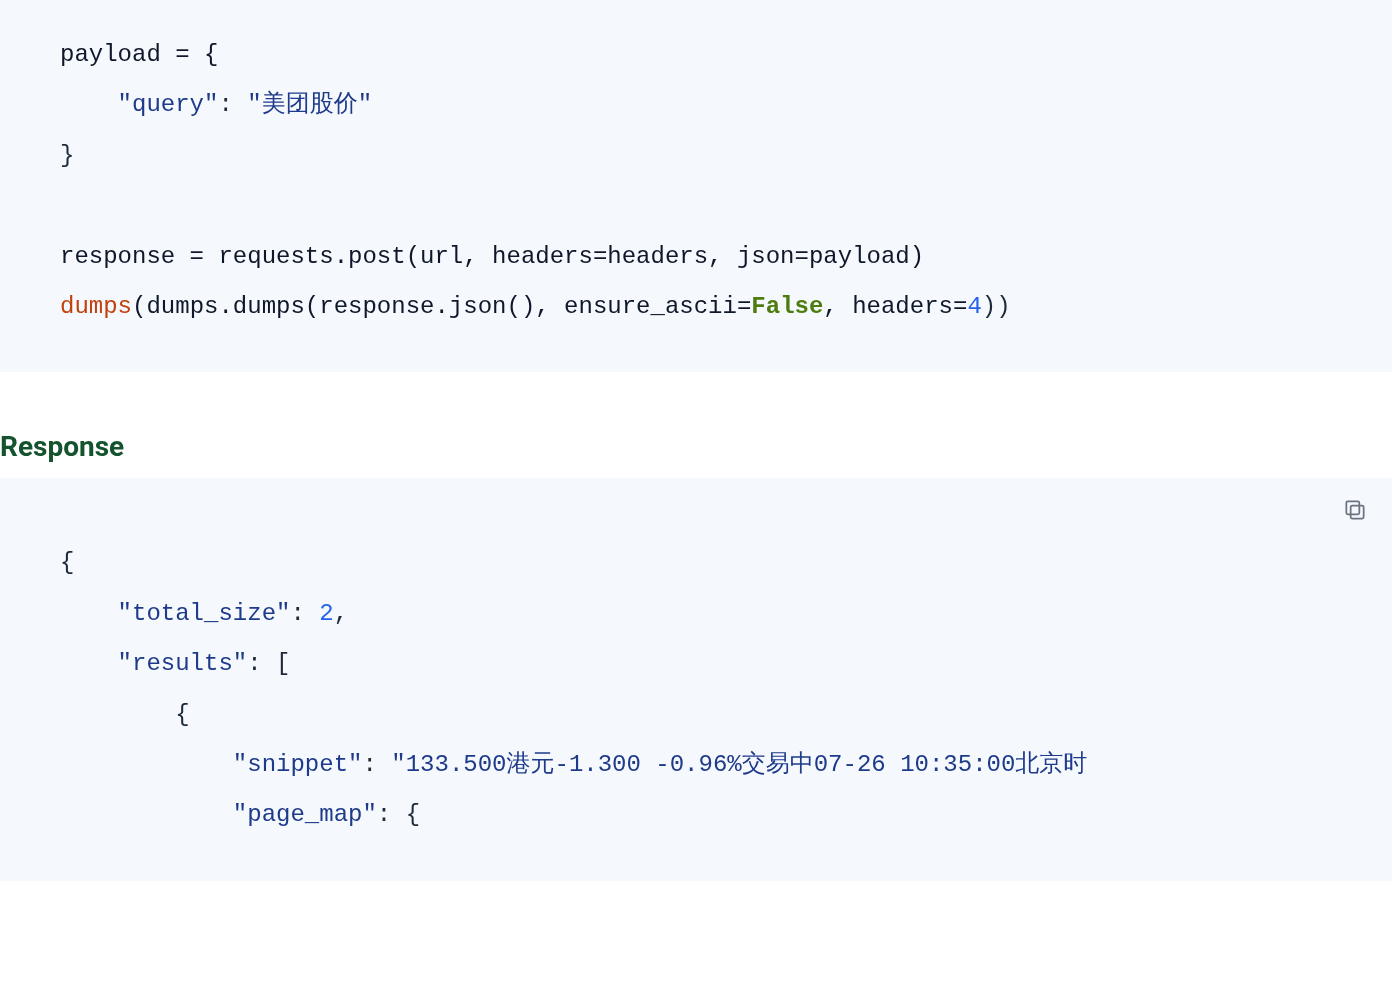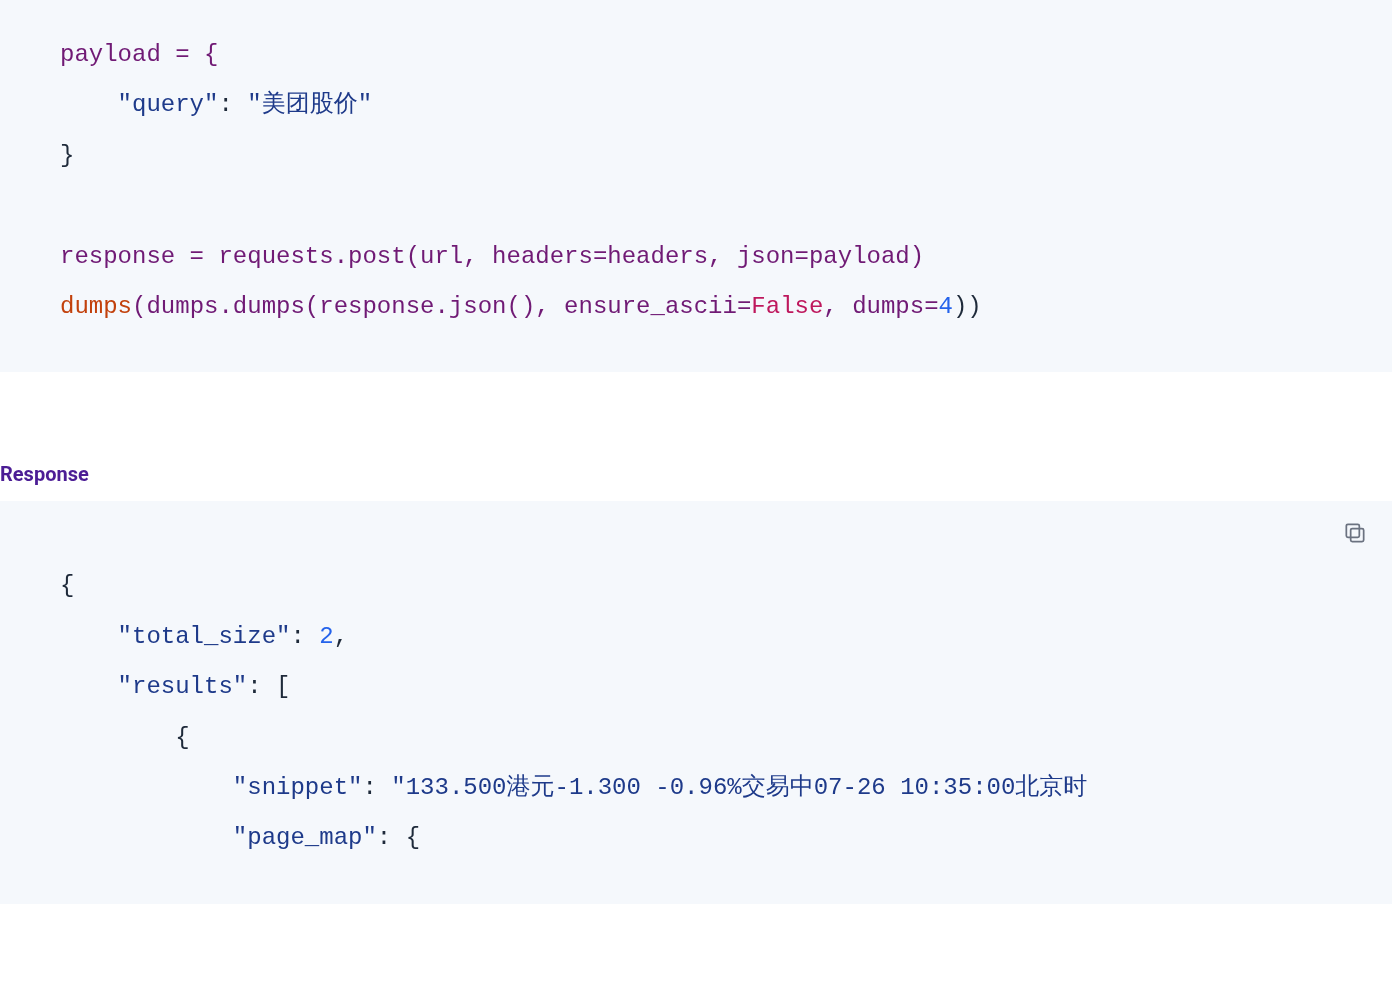"payload = {" .tok-ident { color: #701a75 -> #0f172a }
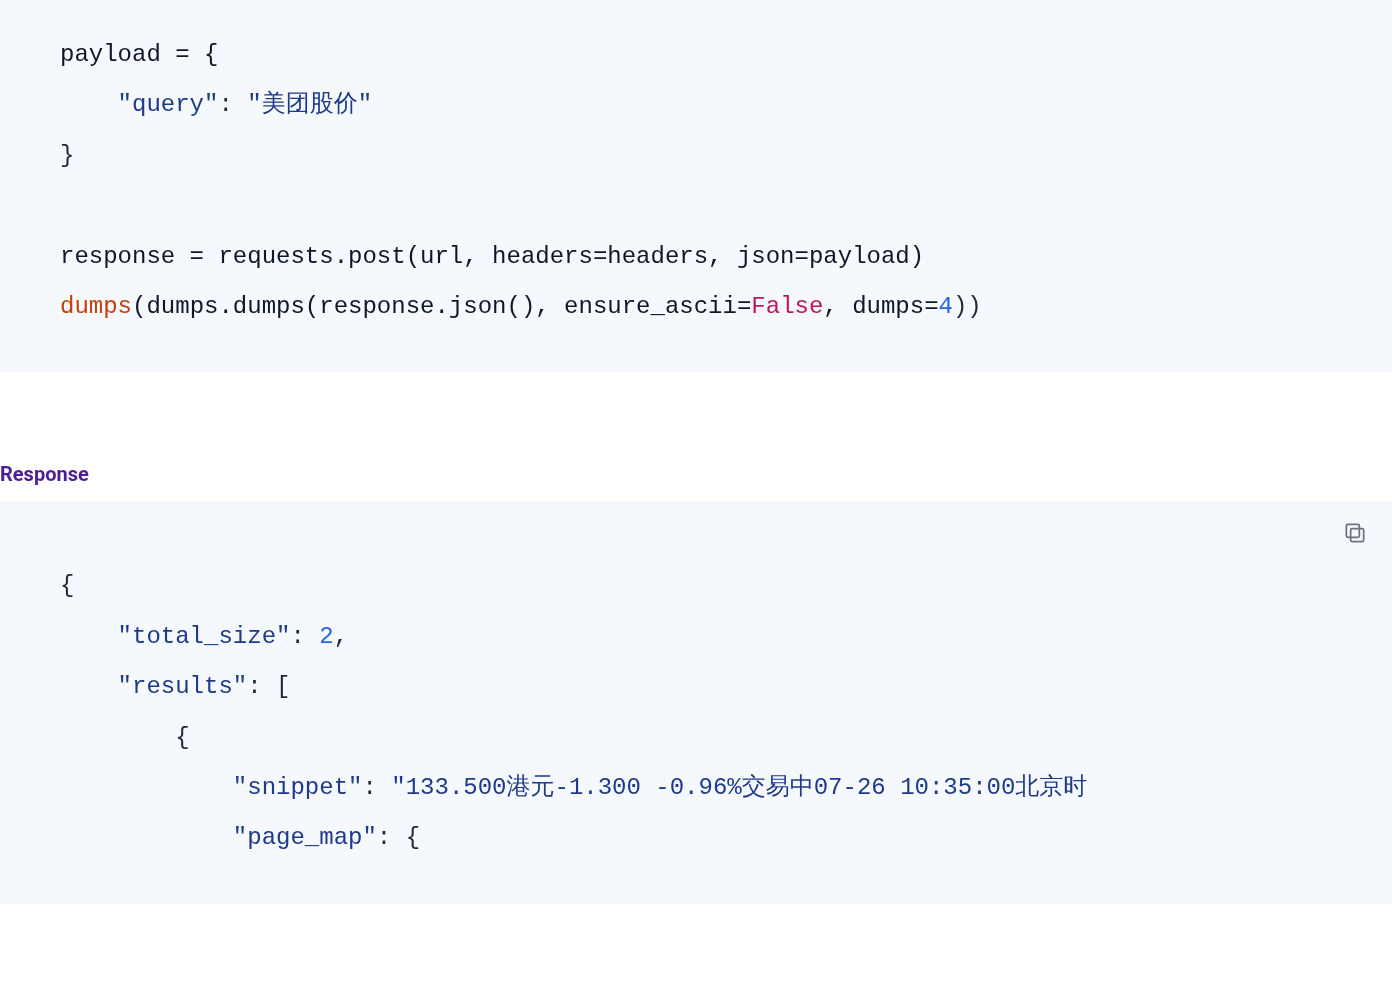"False" .tok-bool { color: #be185d -> #4d7c0f; font-weight: none -> bold }
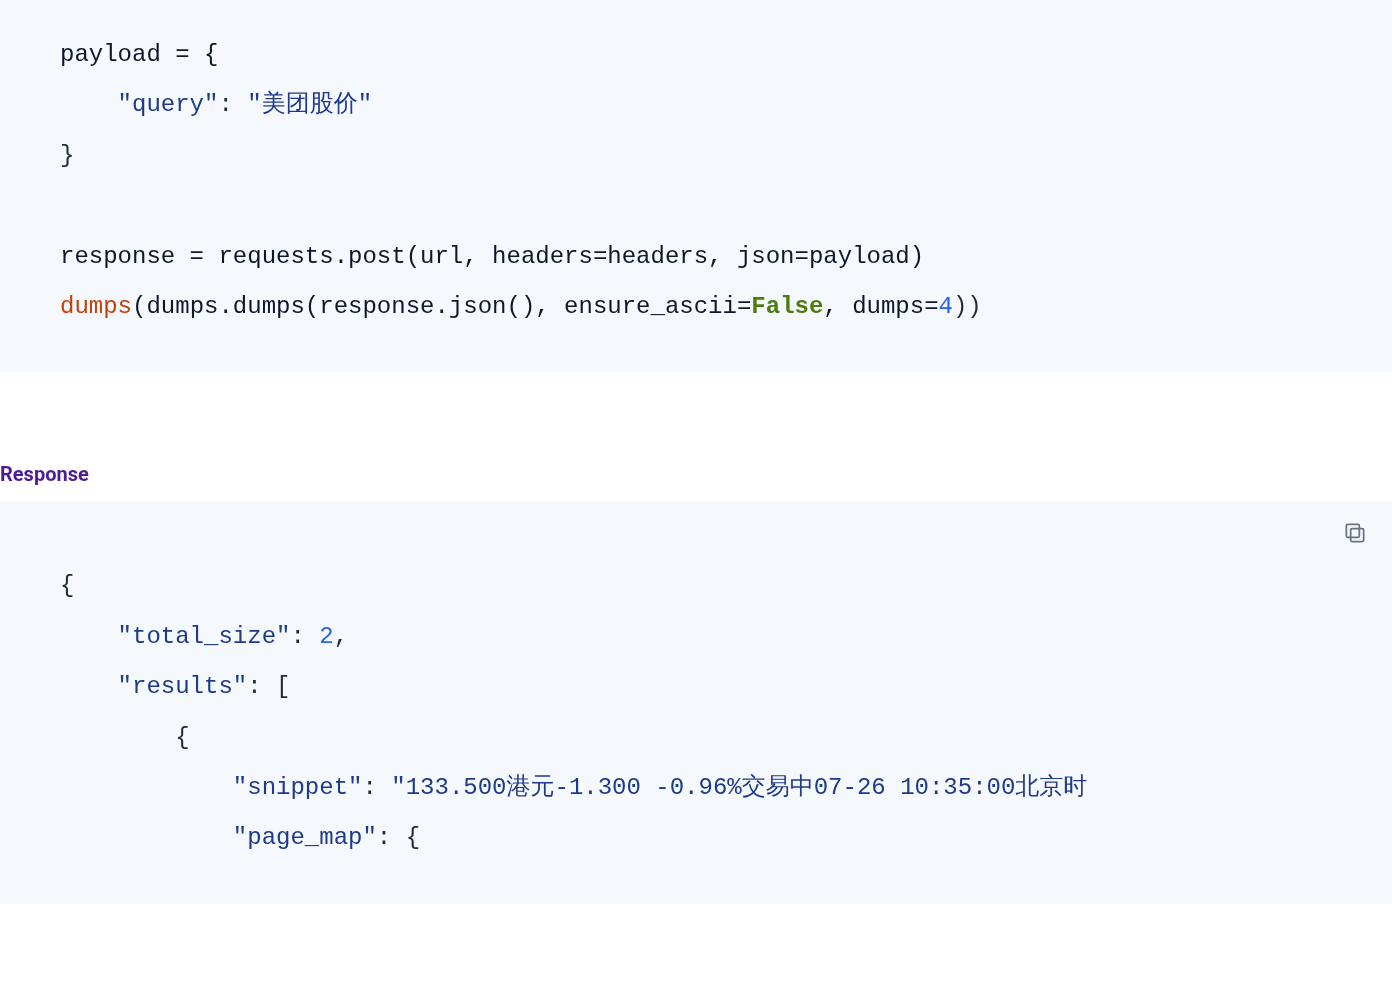", dumps=" span.tok-ident { text: dumps -> headers }
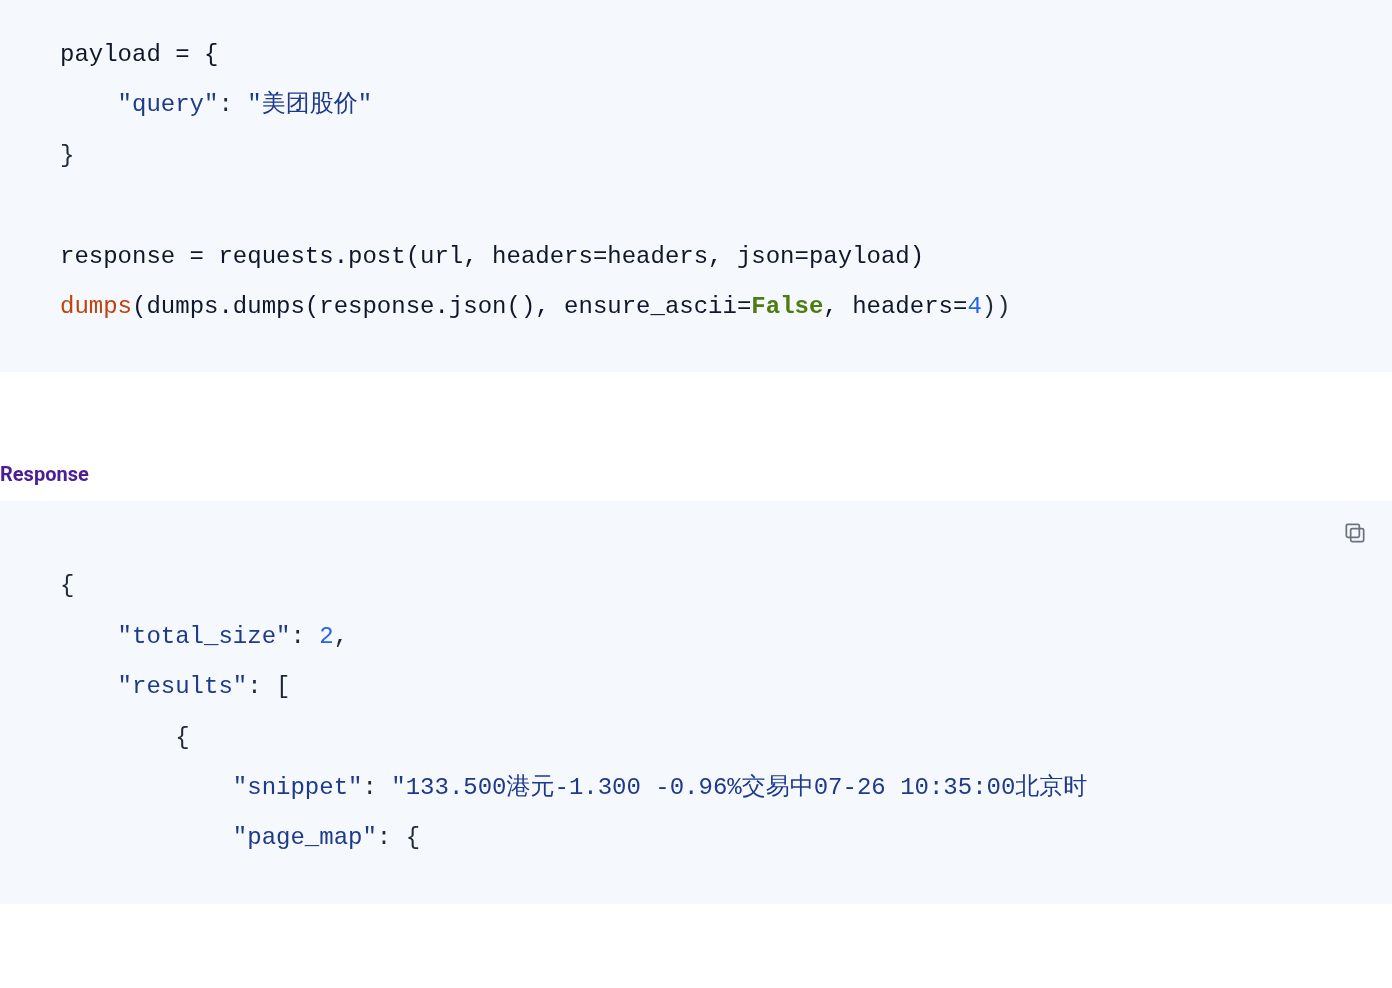"Response" .section-heading { color: #4c1d95 -> #14532d; font-size: 20px -> 28px; margin-top: 90px -> 58px }
